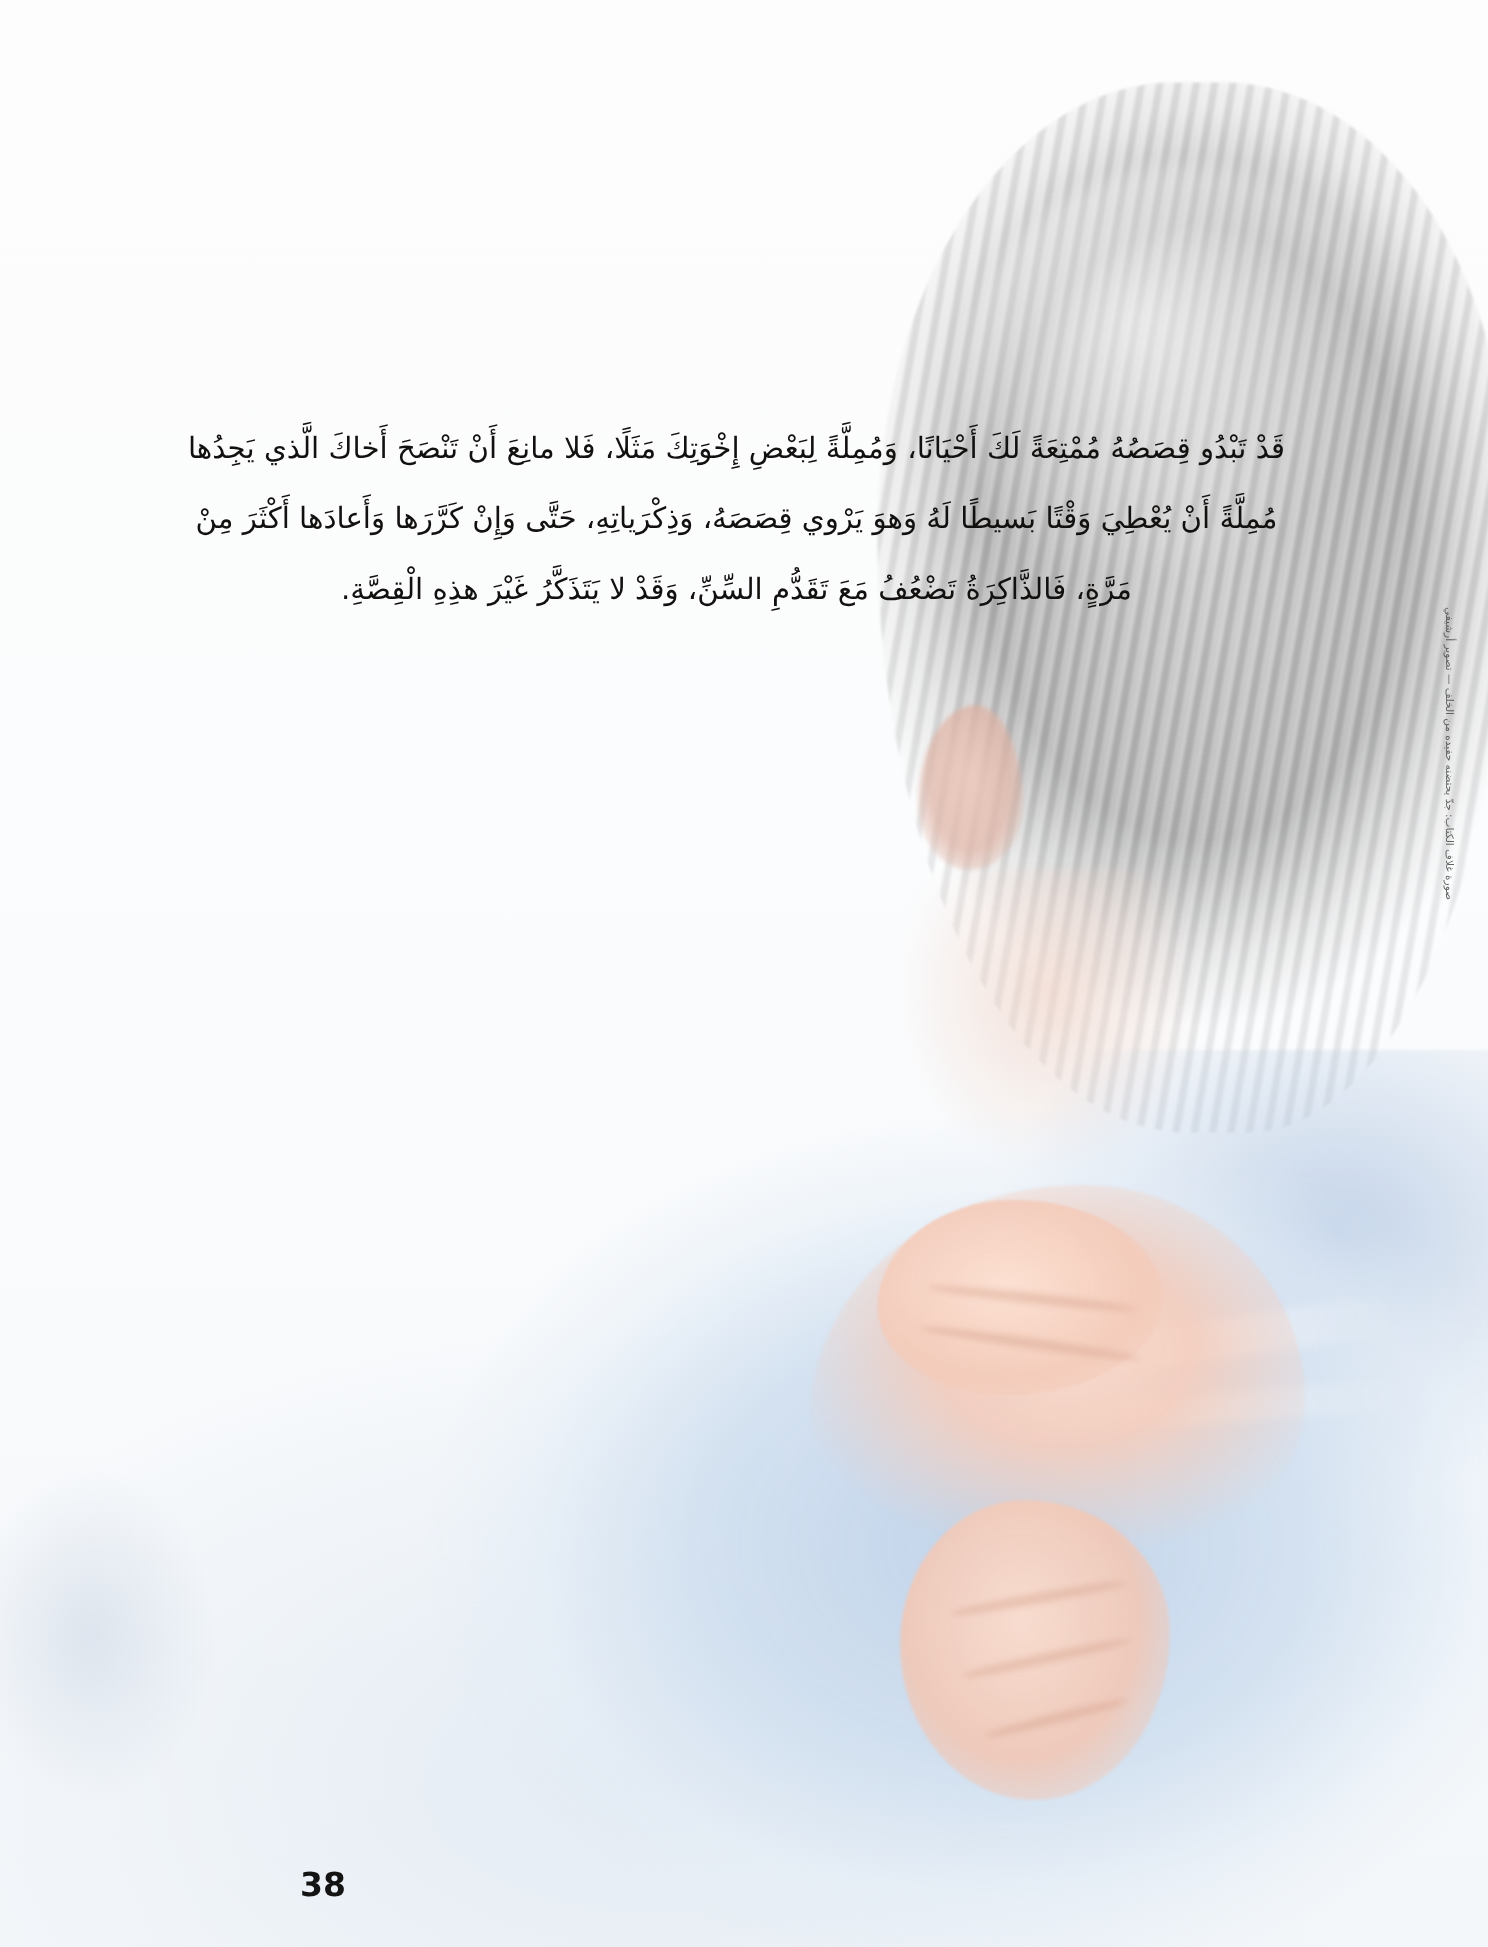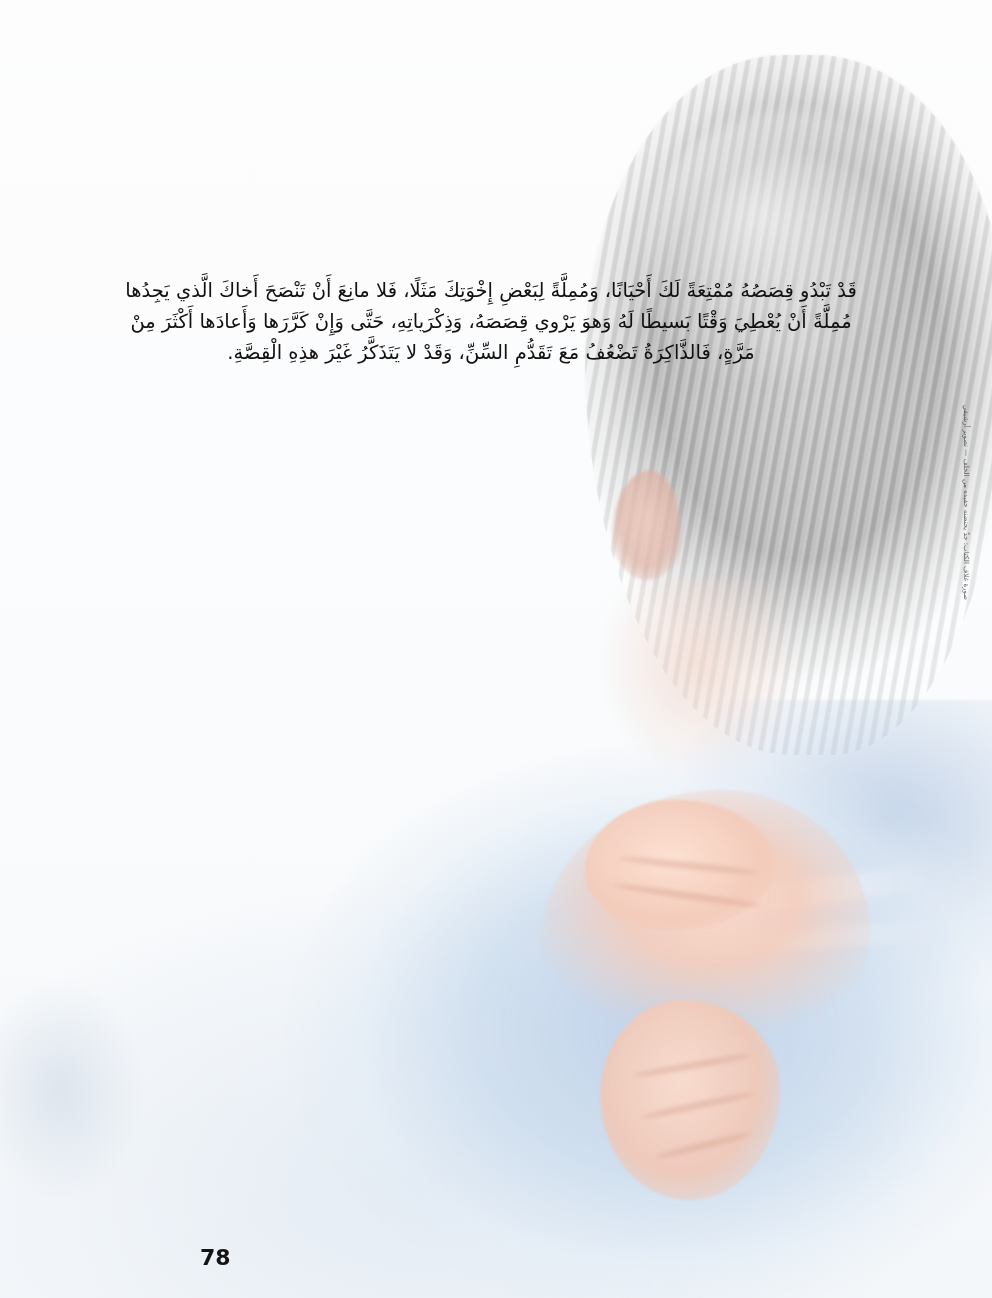"قَدْ تَبْدُو قِصَصُهُ مُمْتِعَةً لَكَ" .text-block { line-height: 31px -> 47px }
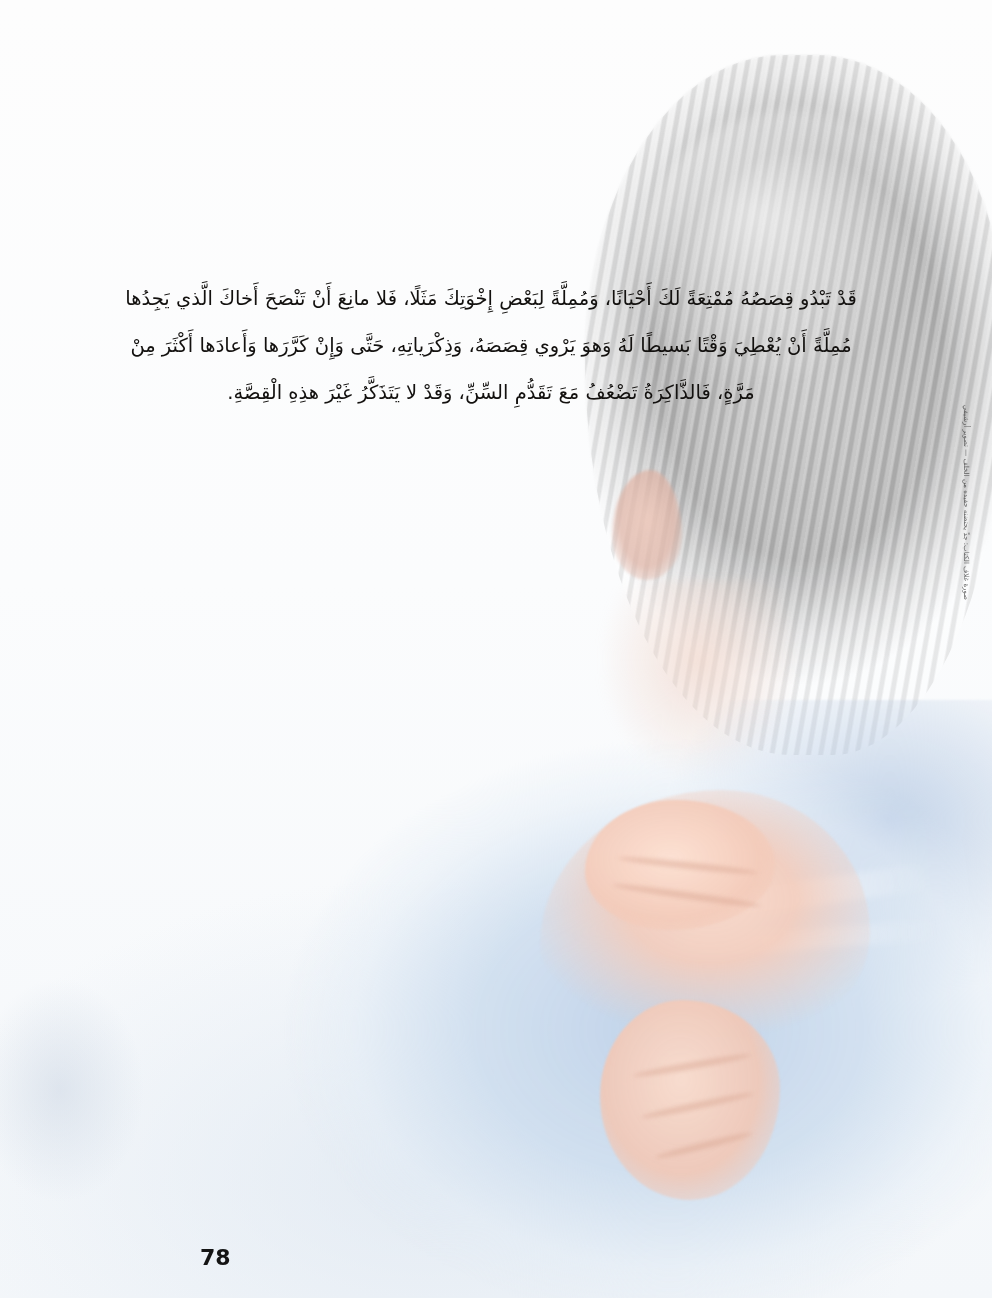"78" div.page-number { text: 78 -> 38 }
